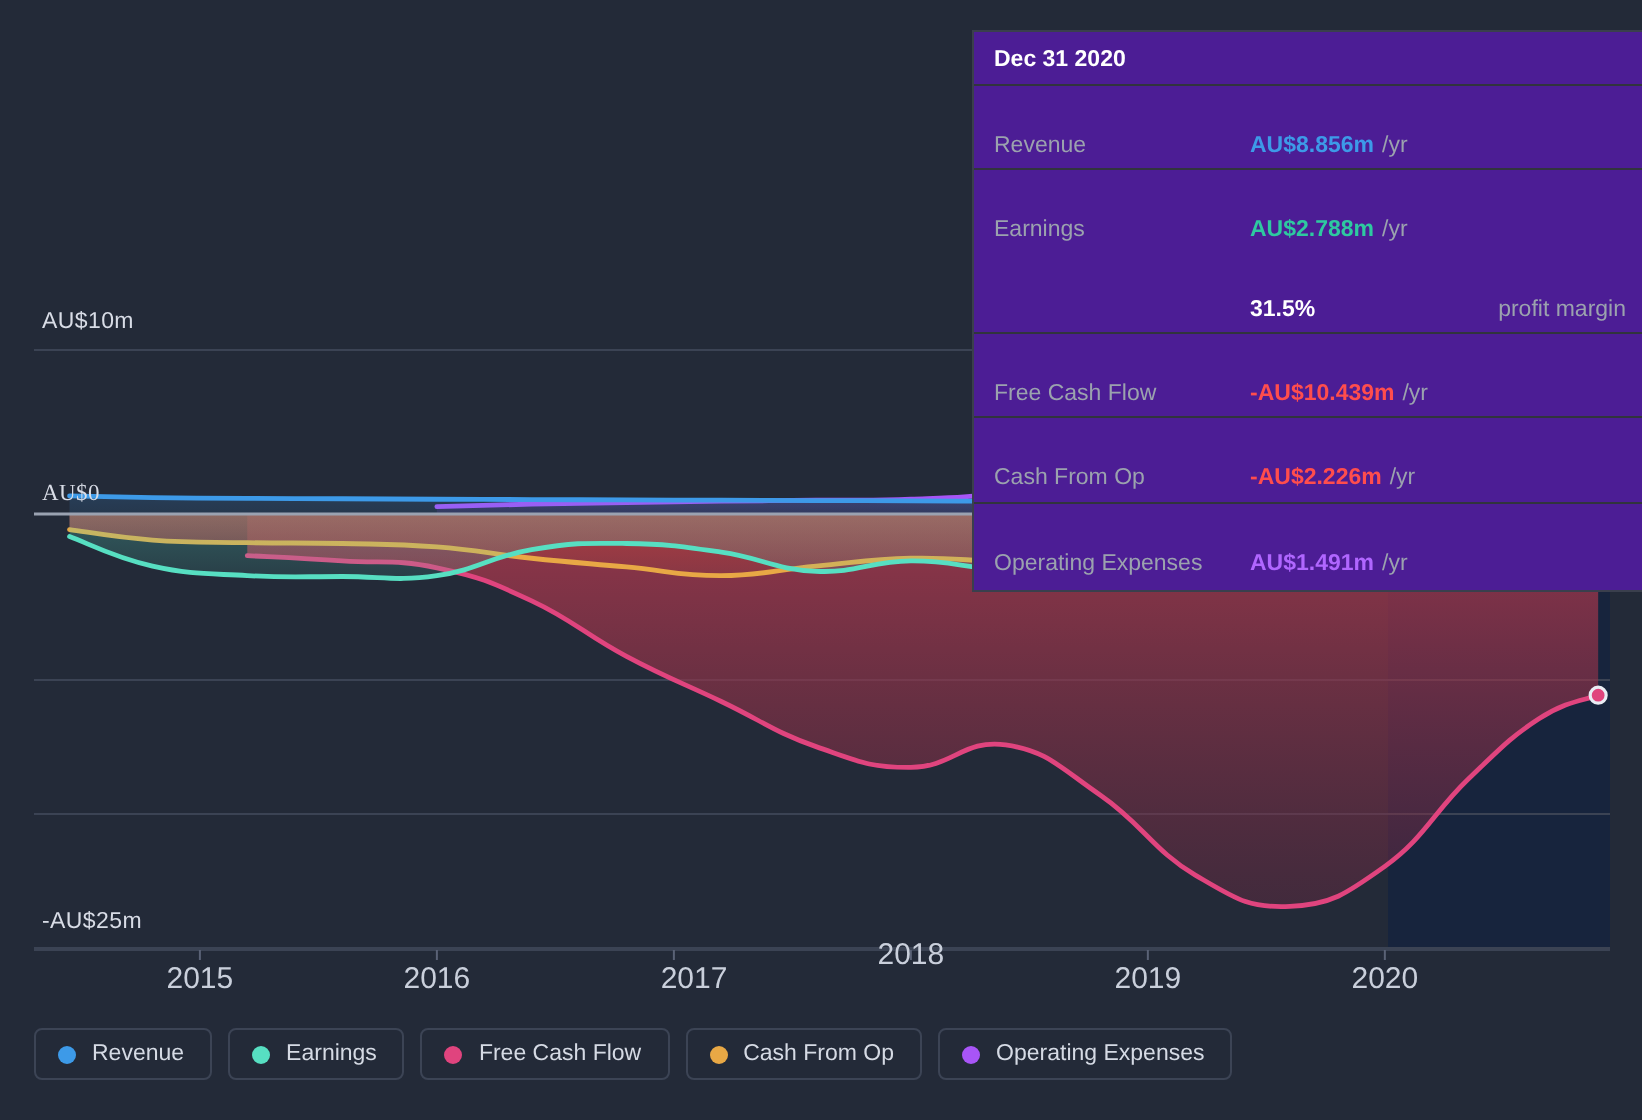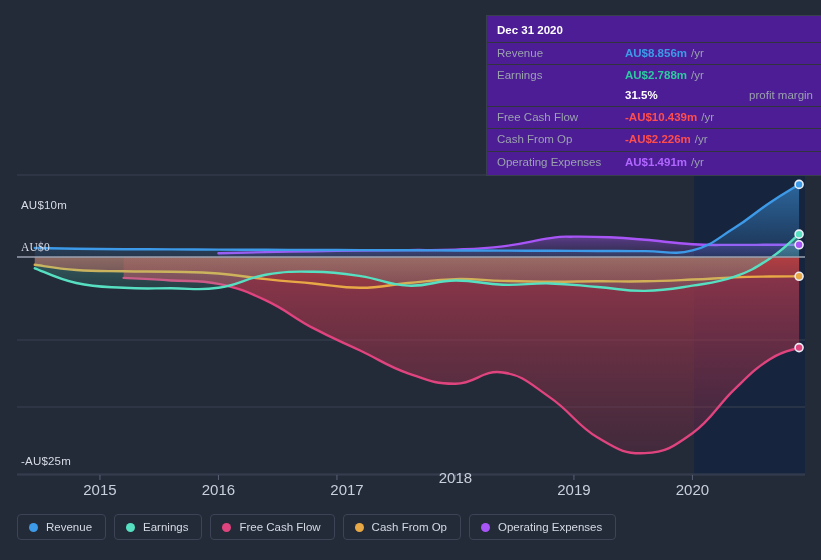"/yr" .tt-unit { margin-top: none -> 20px }
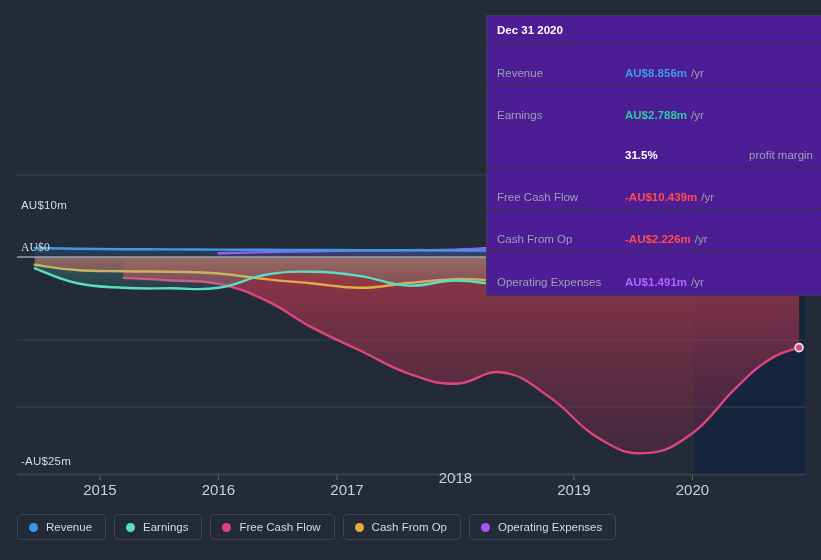"AU$10m" div.y-label { margin-top: 44px -> none }
